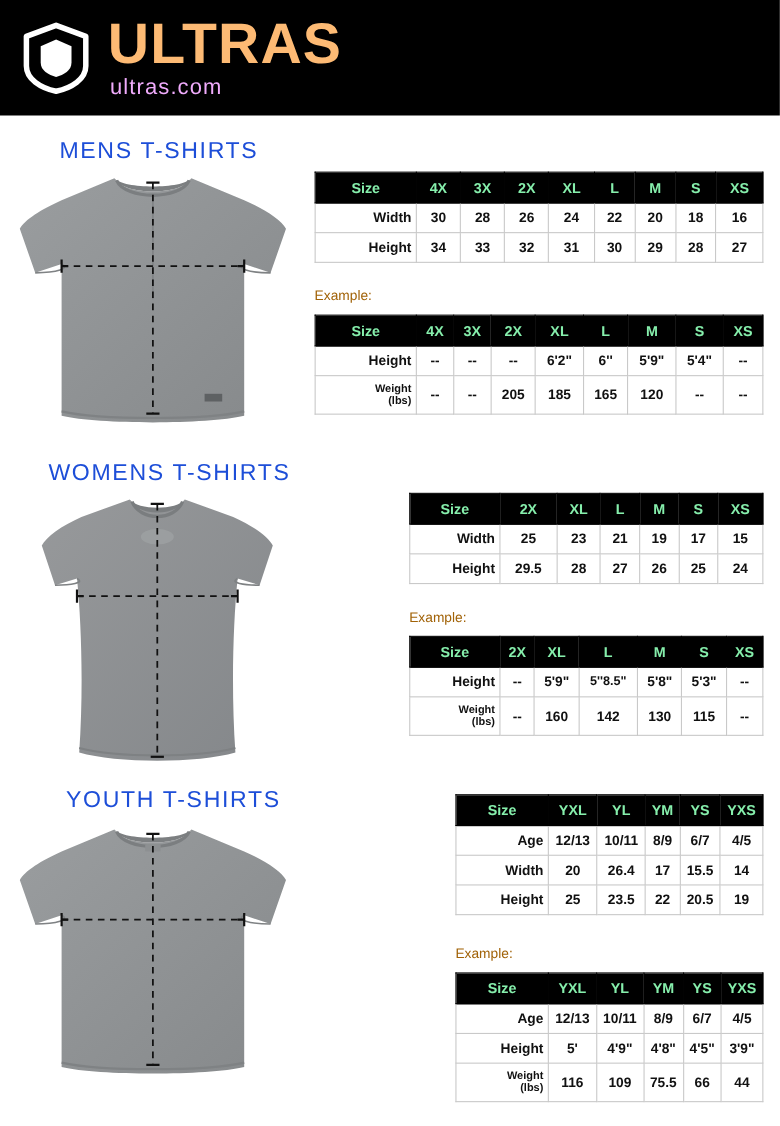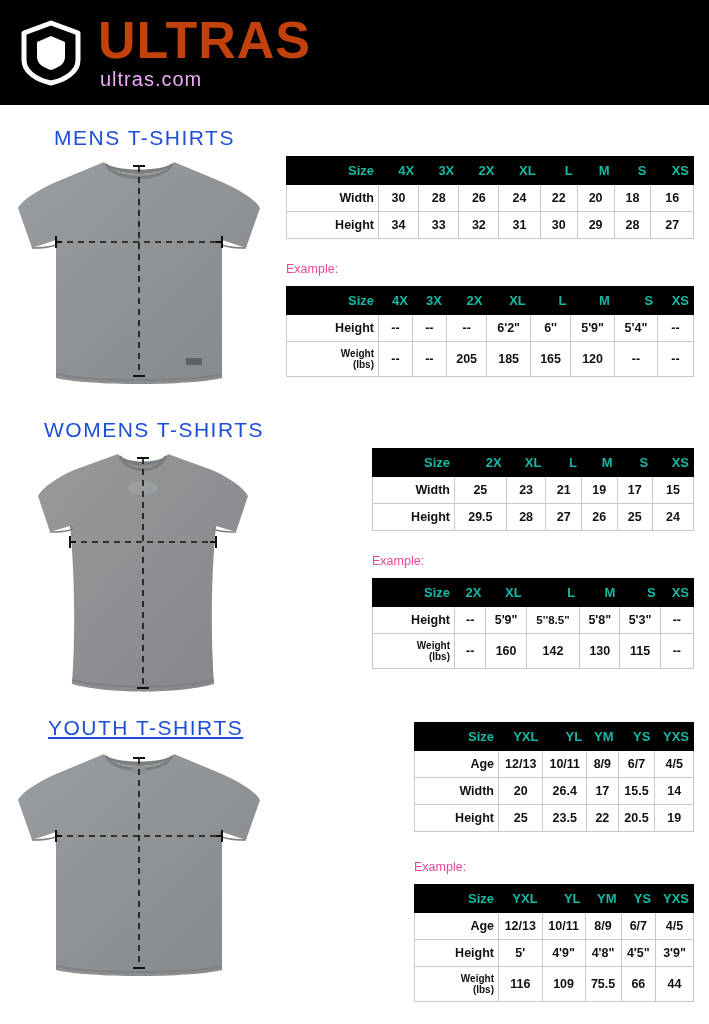"ULTRAS" .brand-name { color: #c2410c -> #fdba74 }
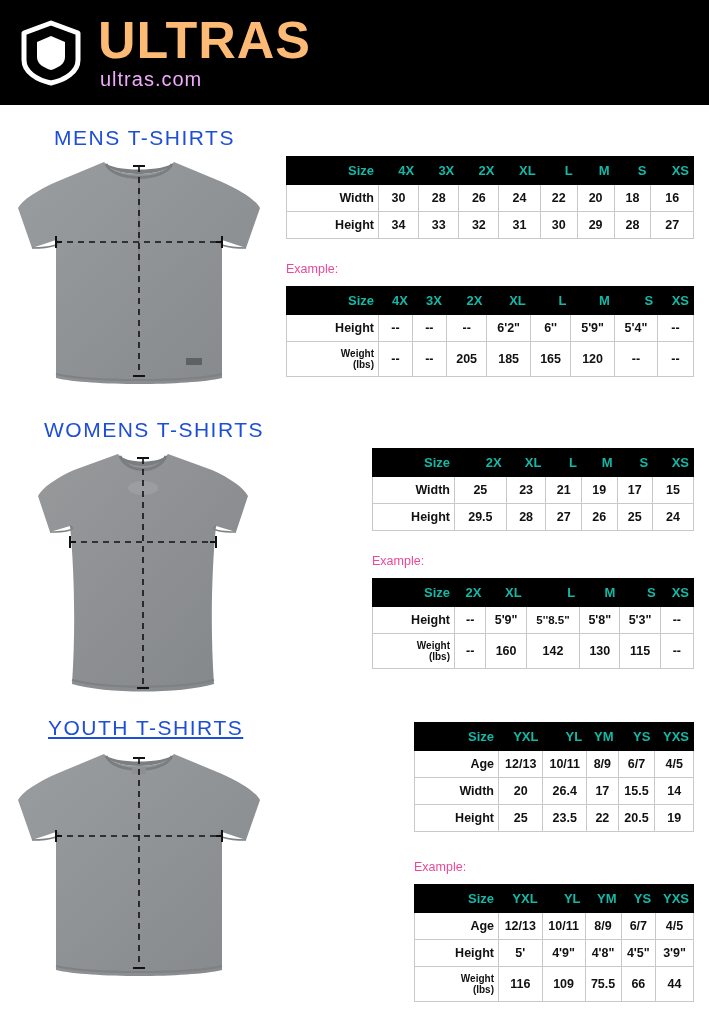"Size" .tbl thead th { color: #14b8a6 -> #86efac; text-align: right -> none }
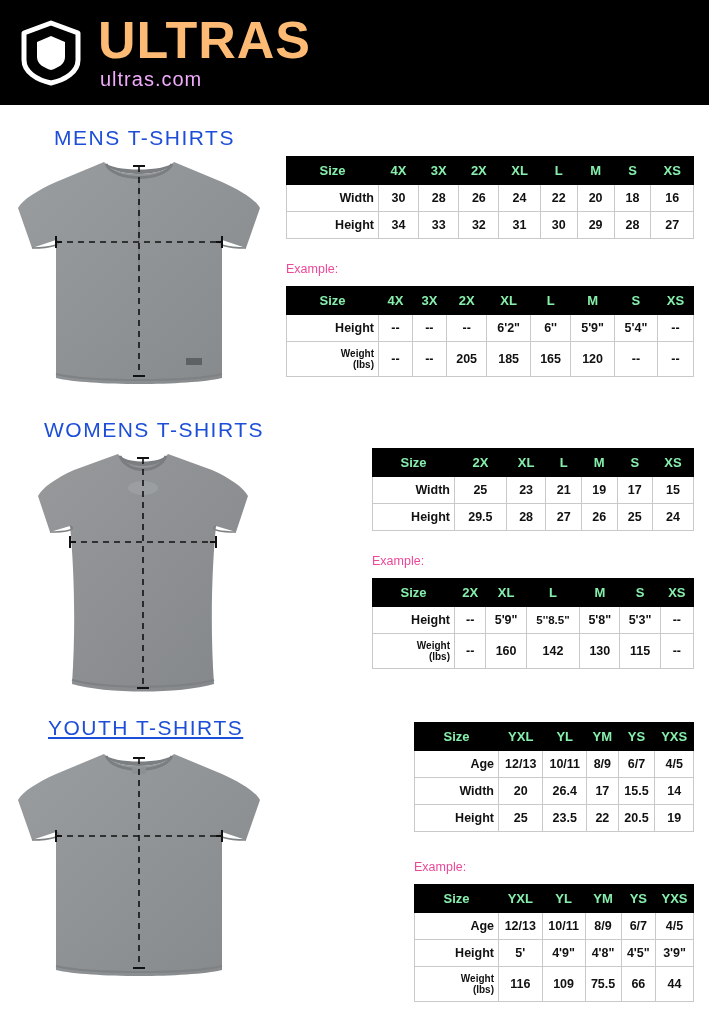"Example:" .example-label { color: #ec4899 -> #a16207 }
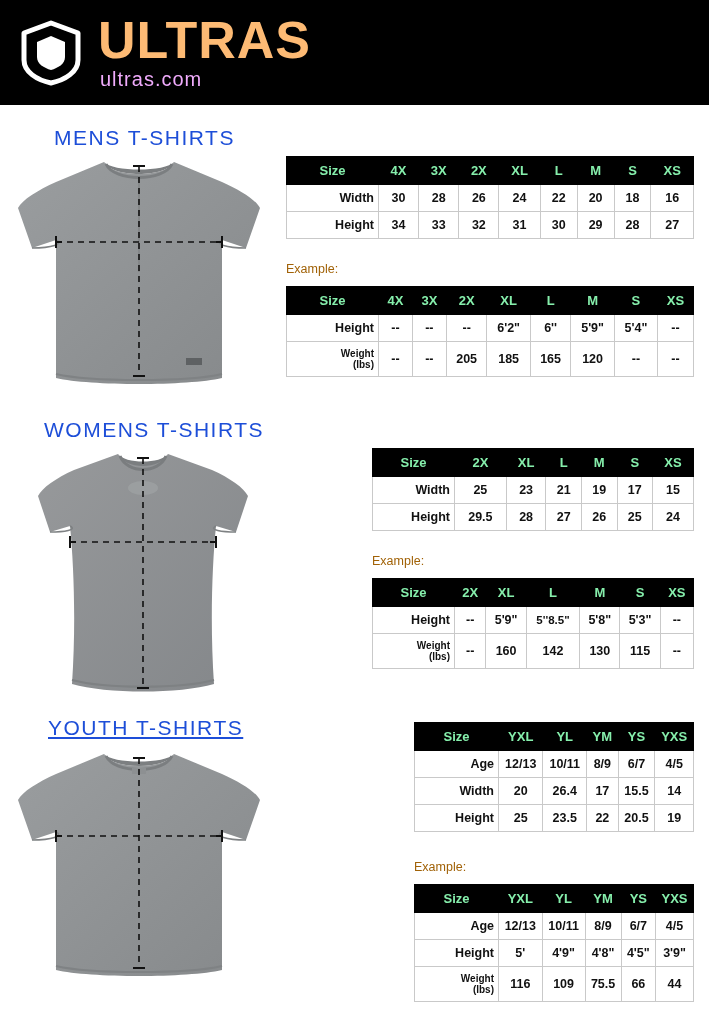"YOUTH T-SHIRTS" div.sec-title { left: 48px -> 60px; text-decoration: underline -> none }
